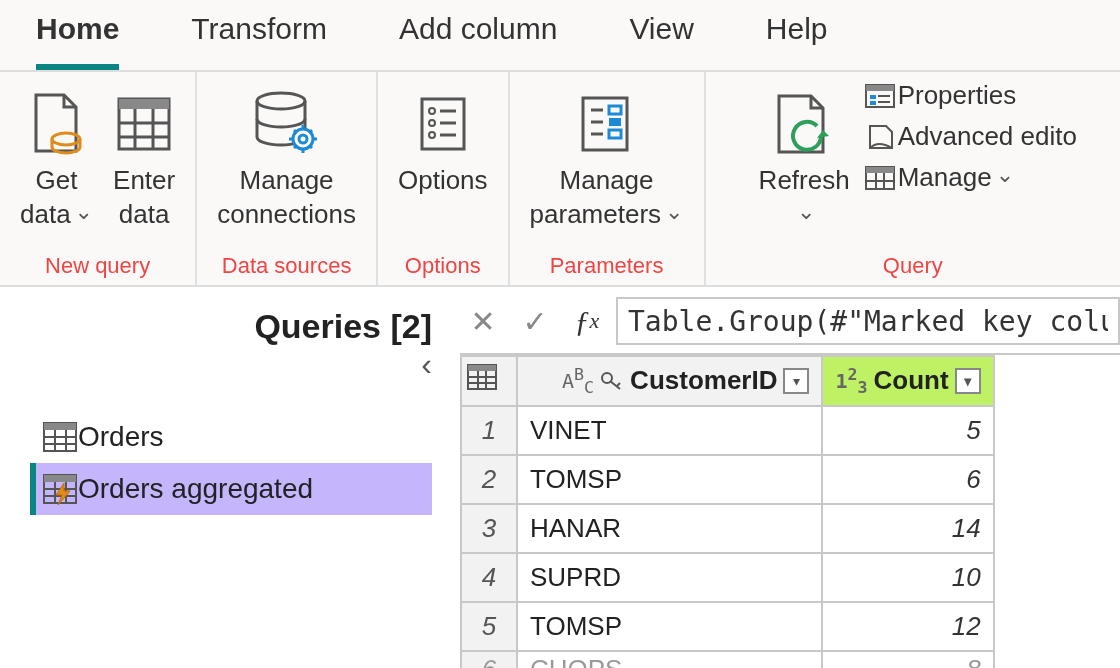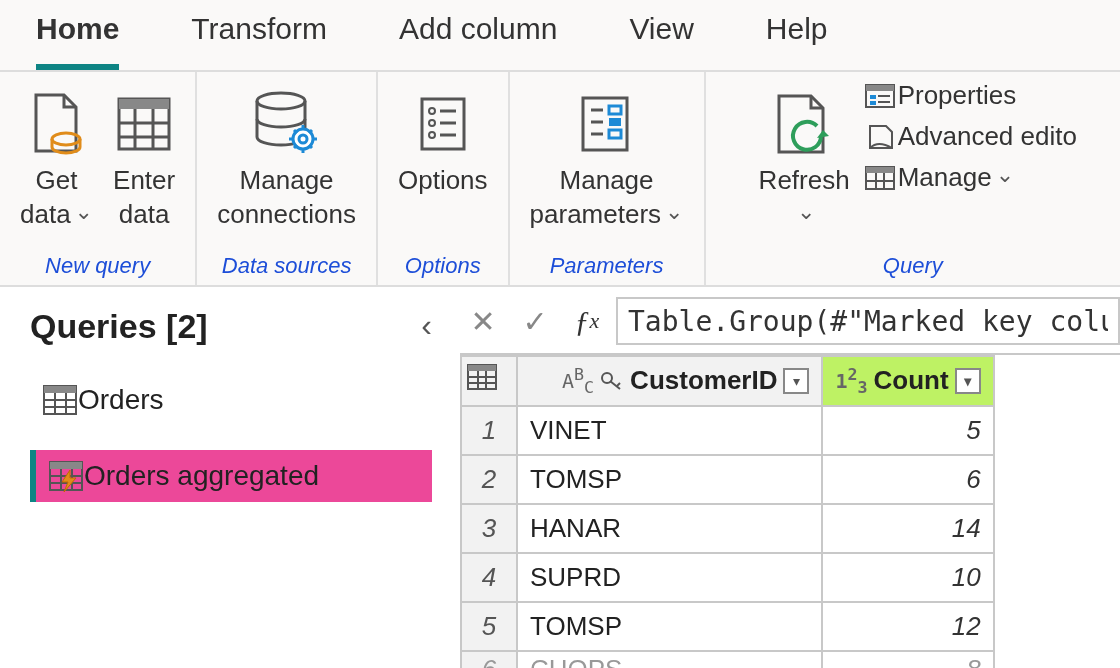"New query" .group-label { color: #1d4ed8 -> #ef4444; font-style: italic -> none }
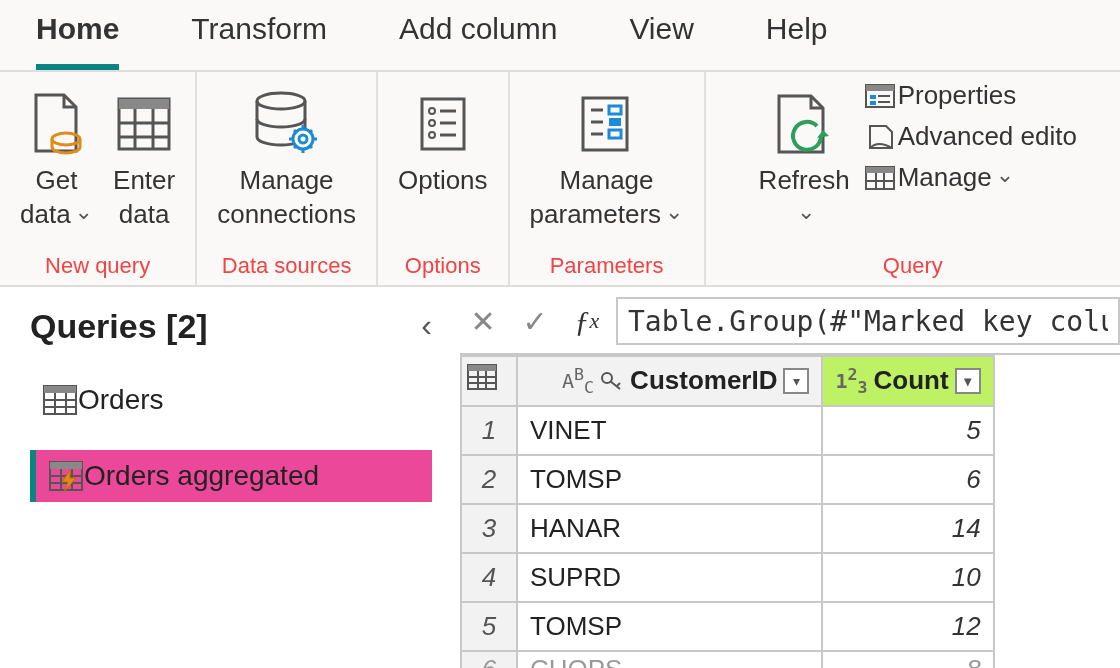"Queries [2]" .queries-header { align-items: flex-start -> flex-end; flex-direction: none -> column }
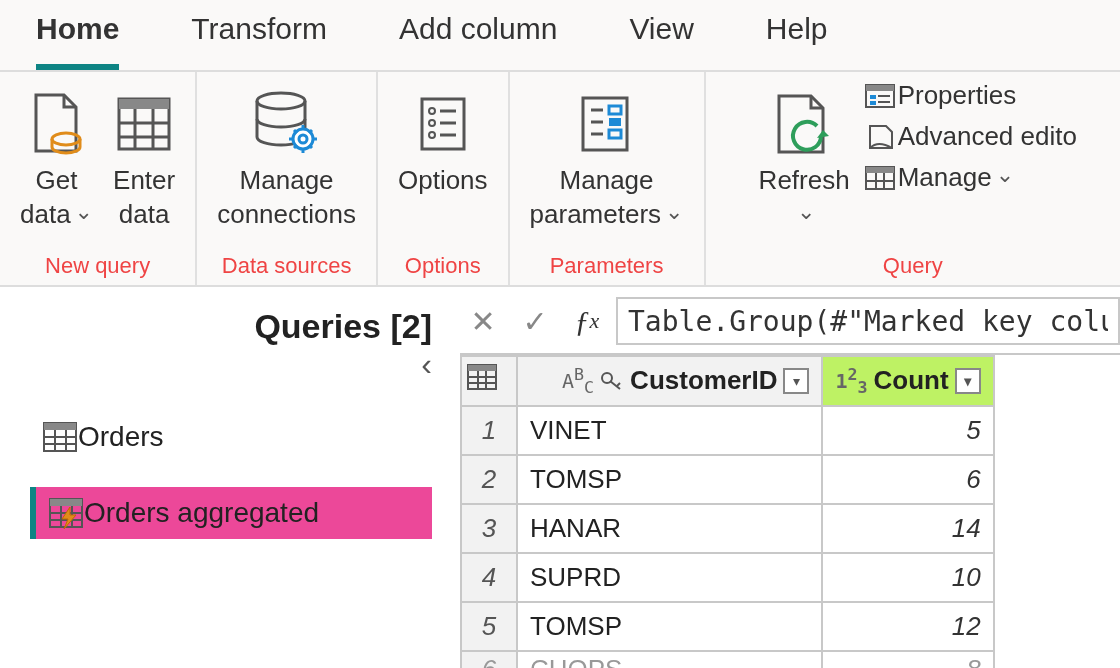"Orders aggregated" .query-item.selected { background: #ec4899 -> #c4b5fd; margin-top: 24px -> none; padding-left: none -> 6px }
